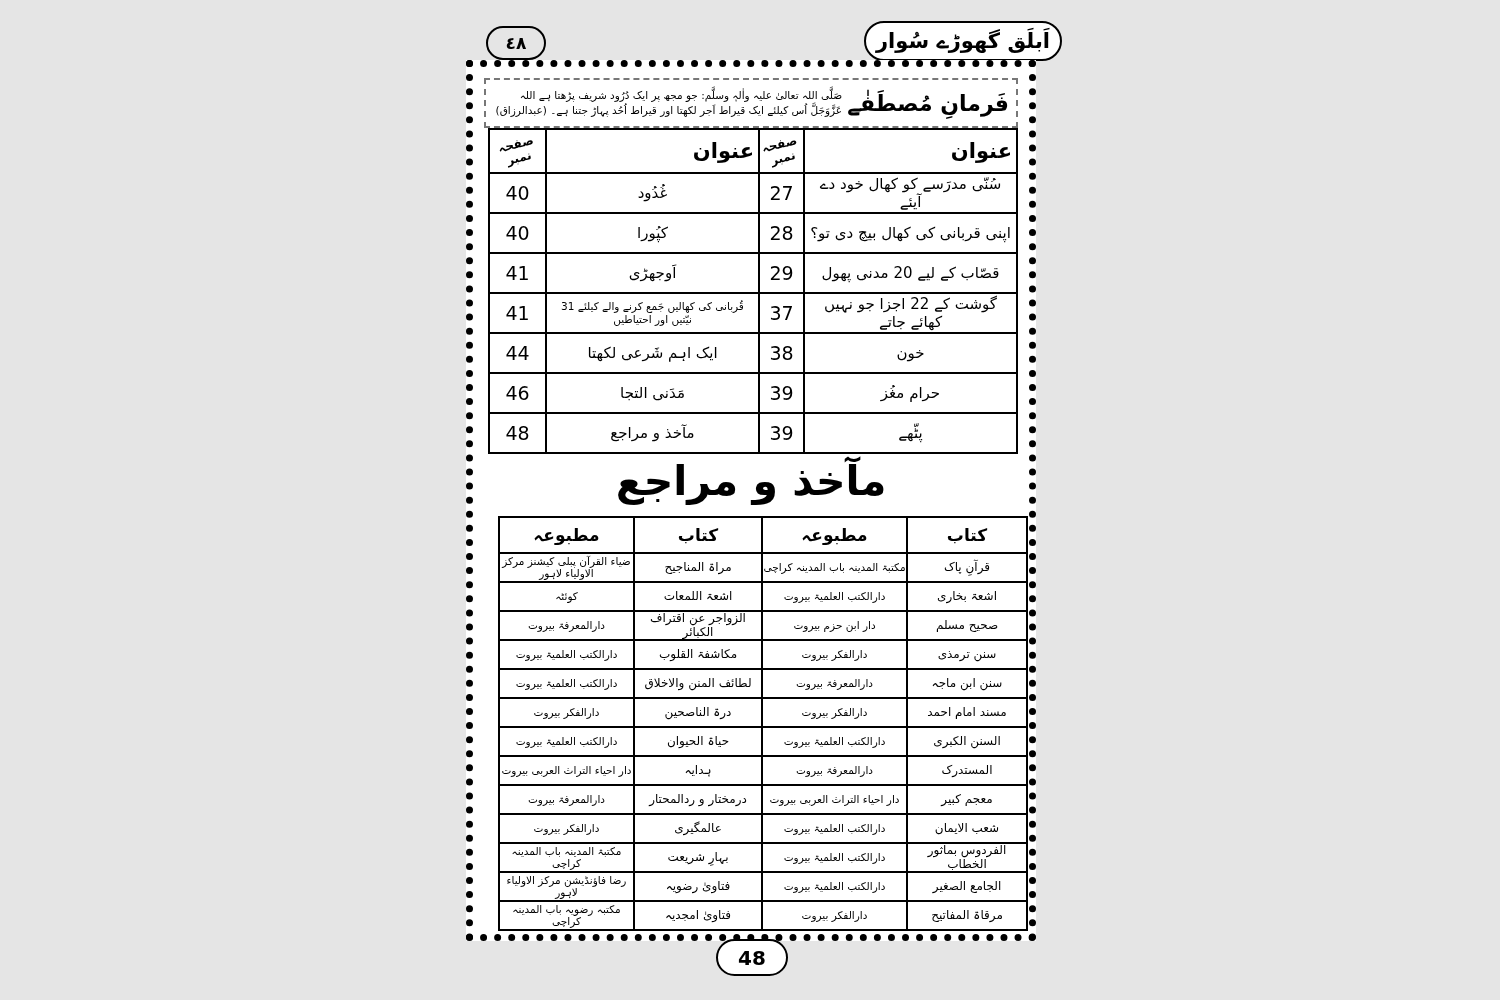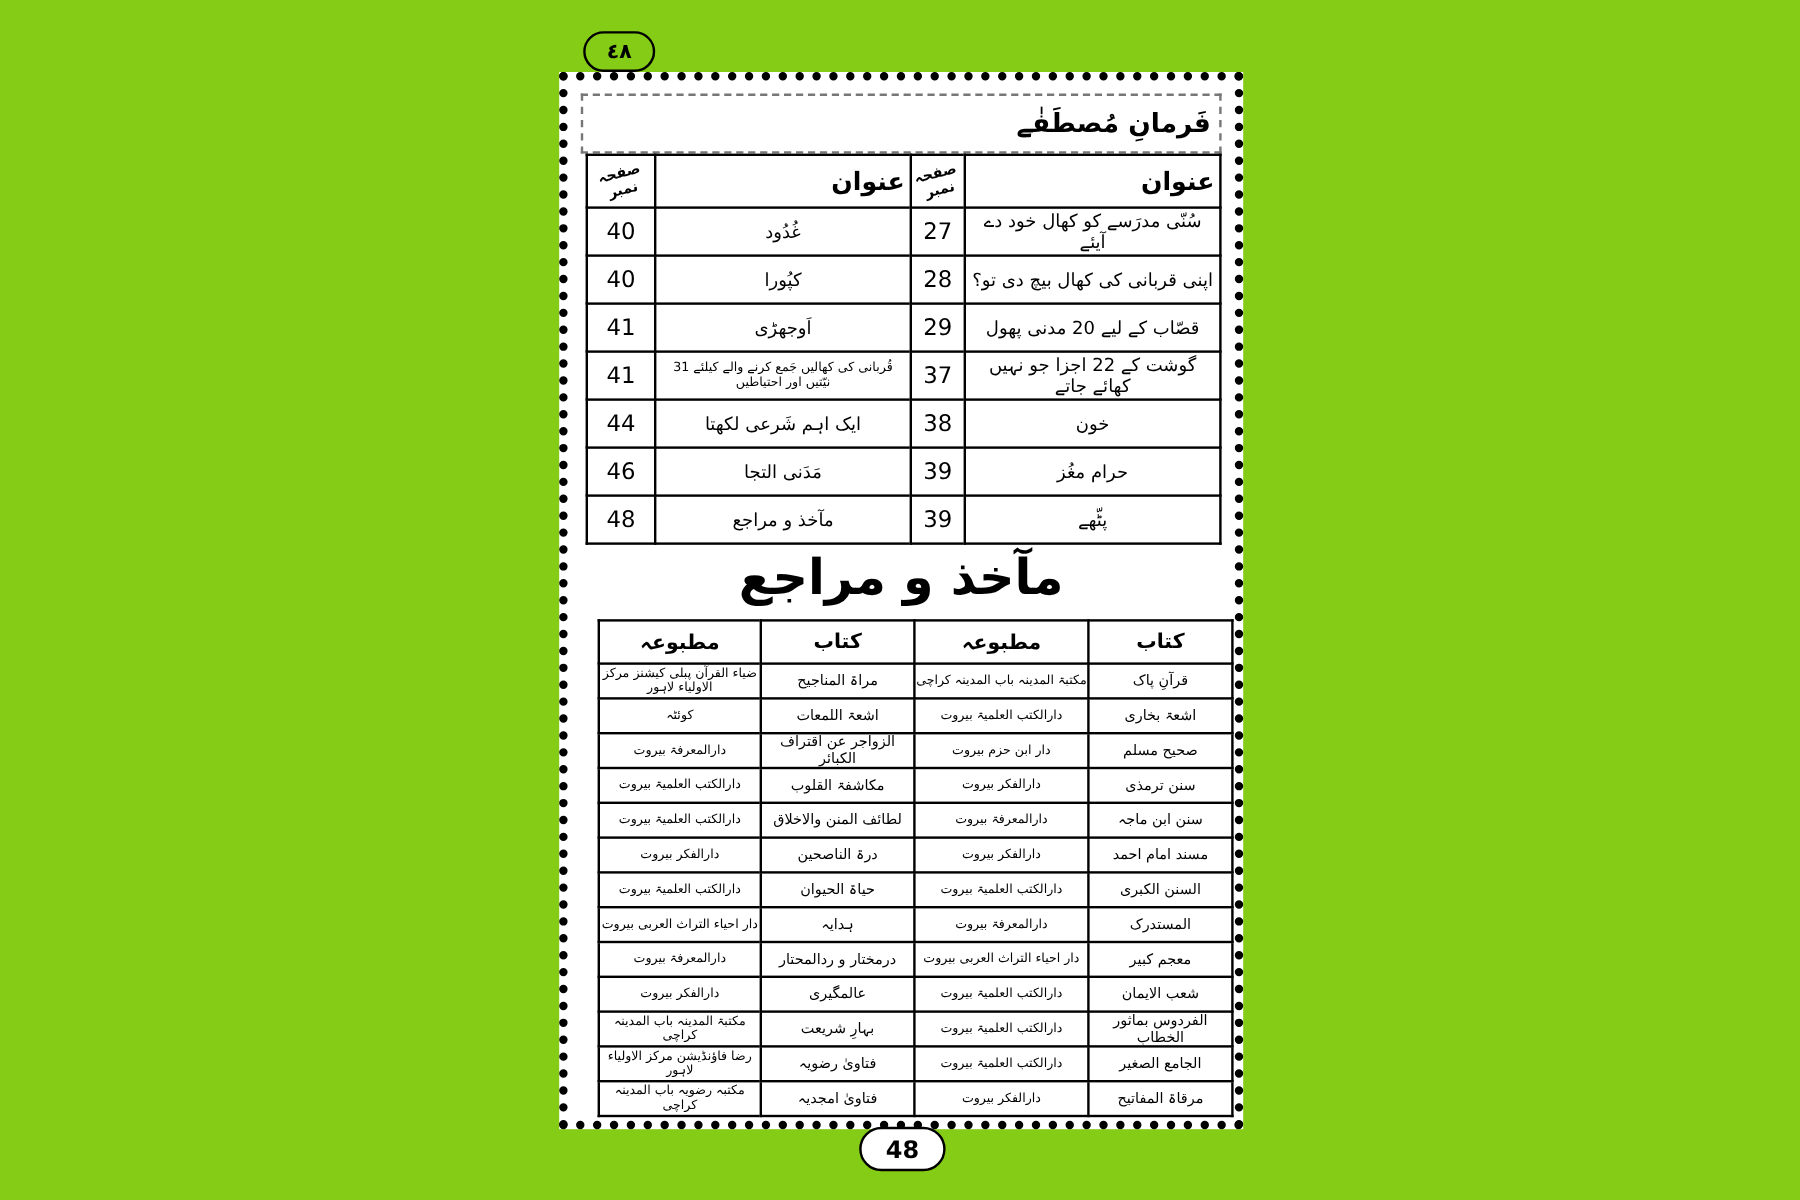"٤٨" .canvas { background: #84cc16 -> #e5e5e5 }
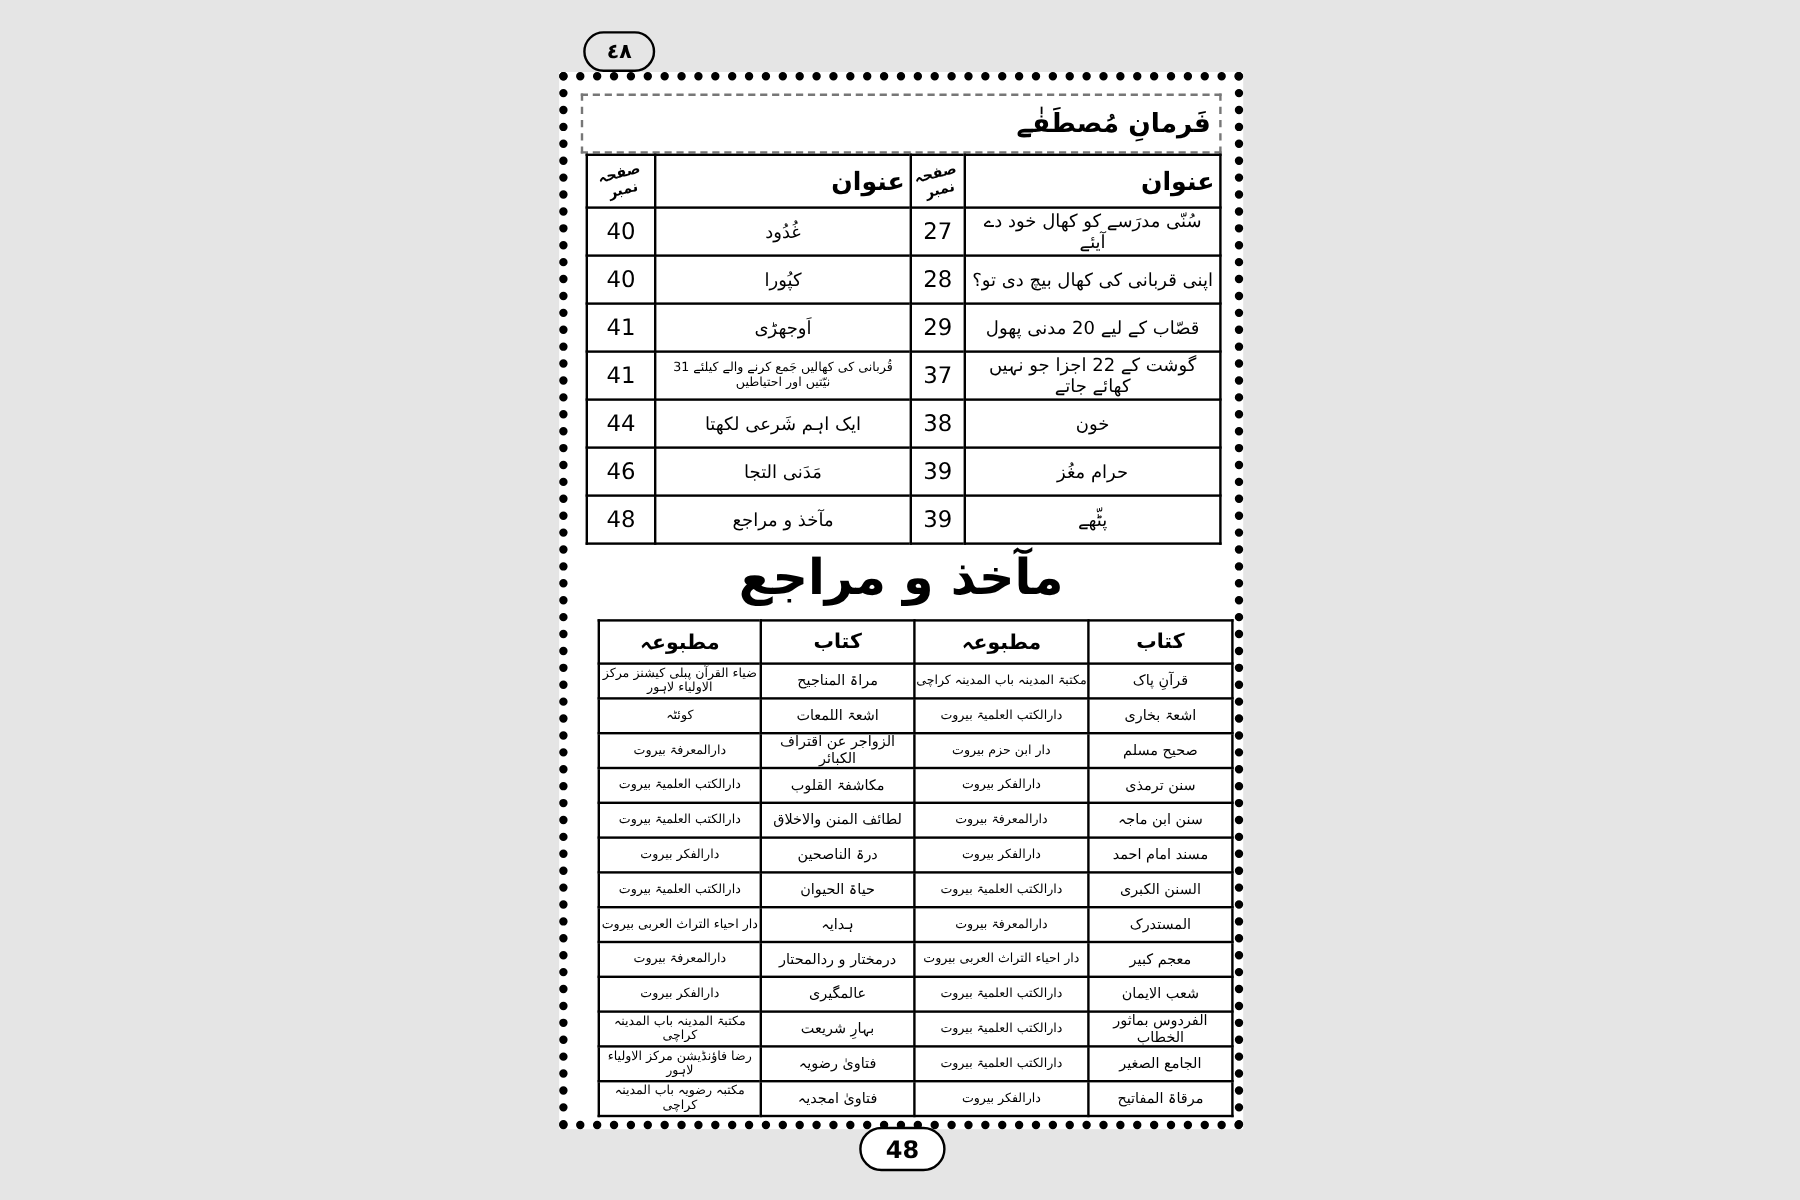"اَبلَق گھوڑے سُوار" div.title-cap { html: none -> <div> <span>اَبلَق گھوڑے سُوار</span> </div> }
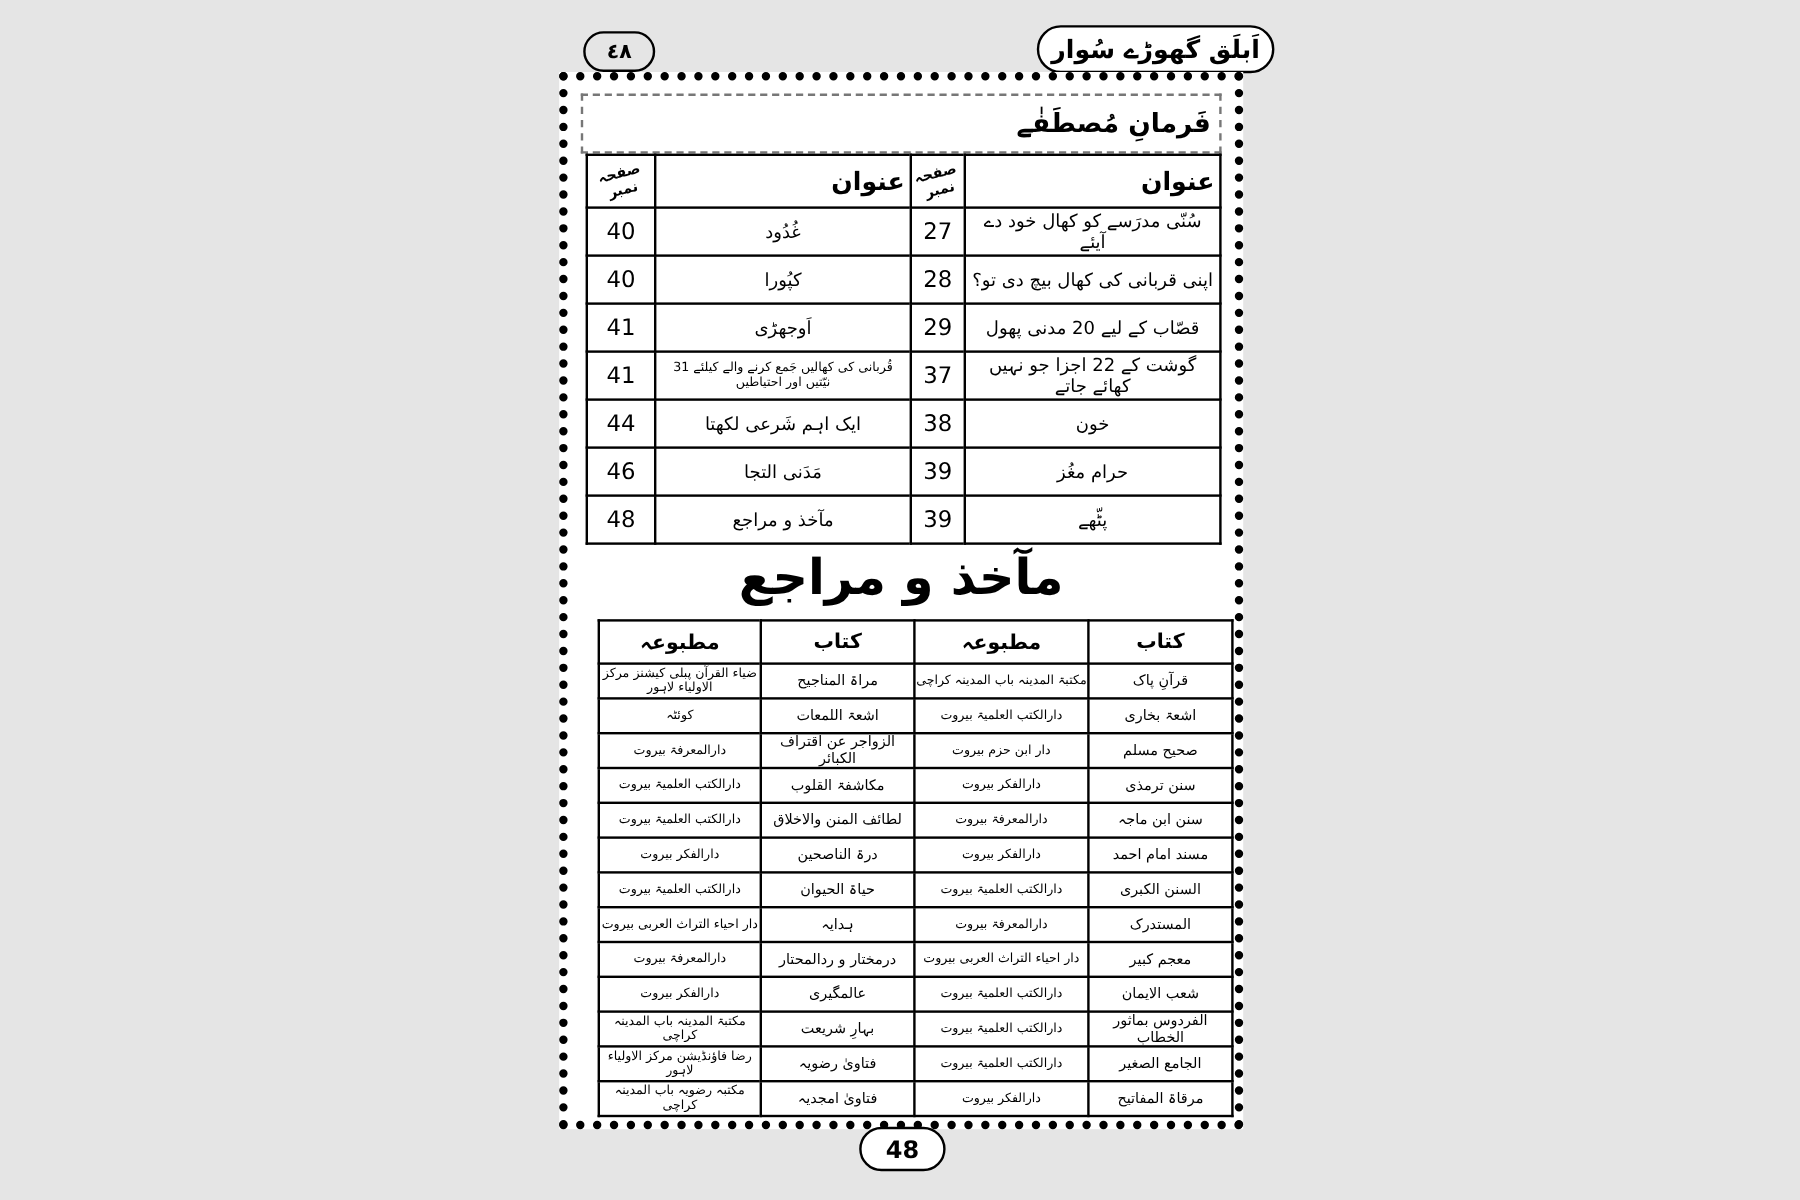"صَلَّی اللہ تعالیٰ علیہ واٰلہٖ" span.body { html: none -> <span>صَلَّی اللہ تعالیٰ علیہ واٰلہٖ وسلَّم: جو مجھ پر ایک دُرُود شریف پڑھتا ہے اللہ عَزَّوَجَلَّ اُس کیلئے ایک قیراط اَجر لکھتا اور قیراط اُحُد پہاڑ جتنا ہے۔ (عبدالرزاق)</span> }
